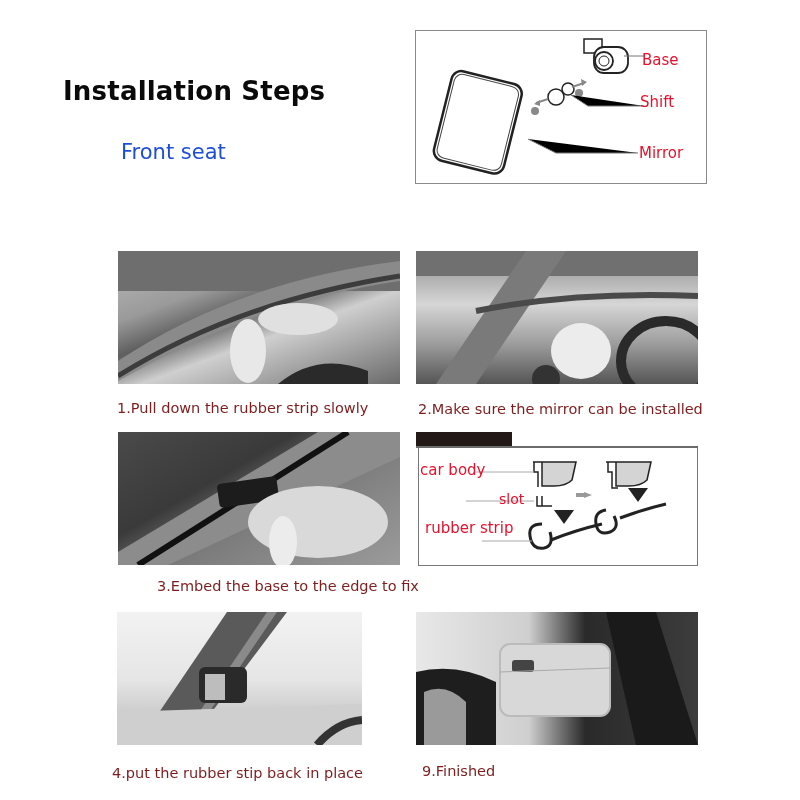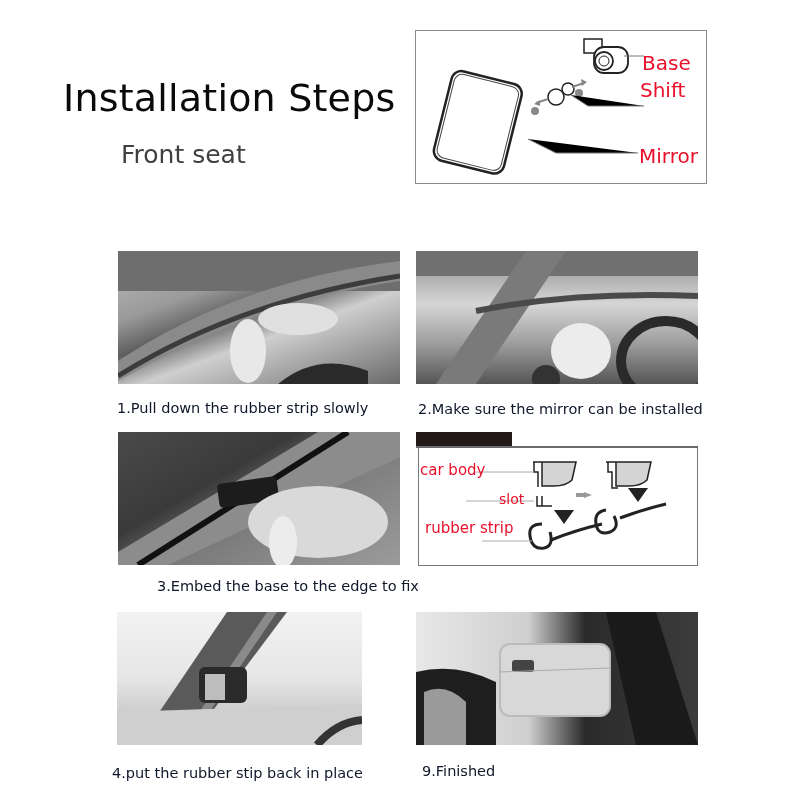"Base" .lbl { font-size: 20px -> 15px }
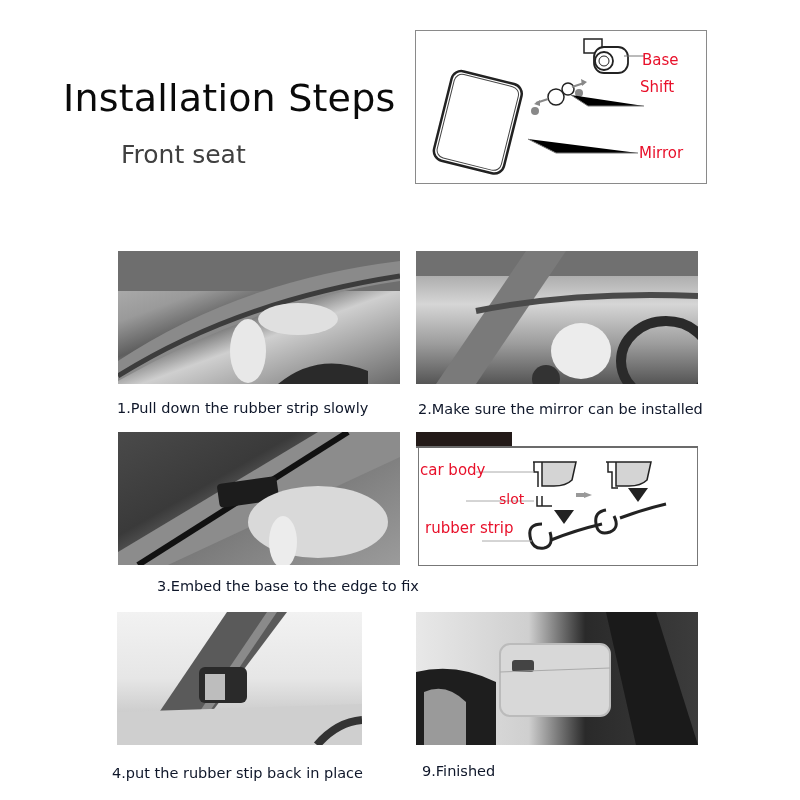"Installation Steps" .title { font-size: 38px -> 26px; font-weight: normal -> bold }
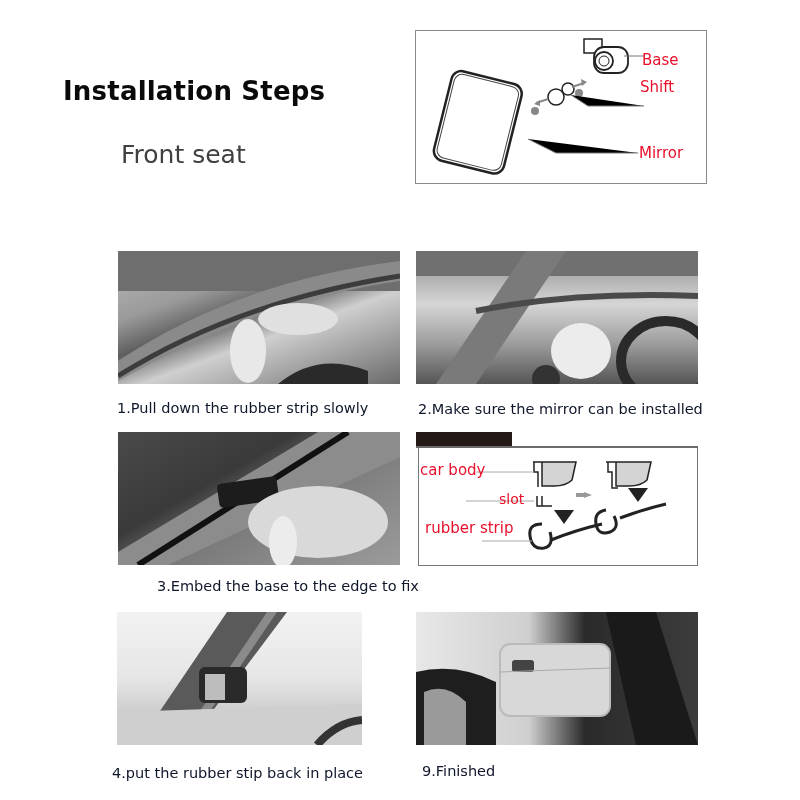"Shift" span.lbl { top: 47px -> 62px }
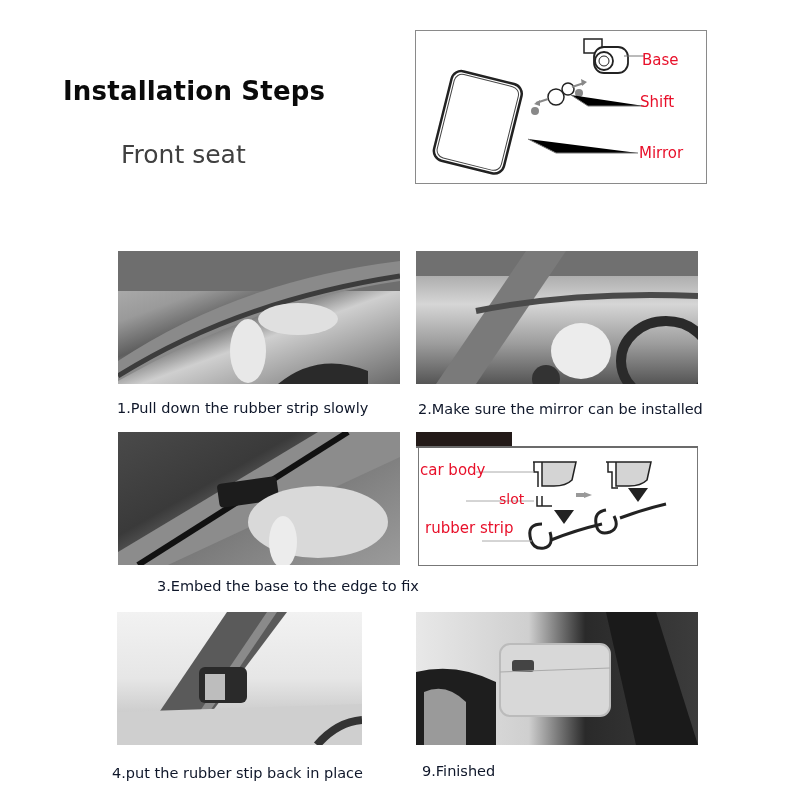"Front seat" .subtitle { color: #404040 -> #1d4ed8; font-size: 25px -> 21px }
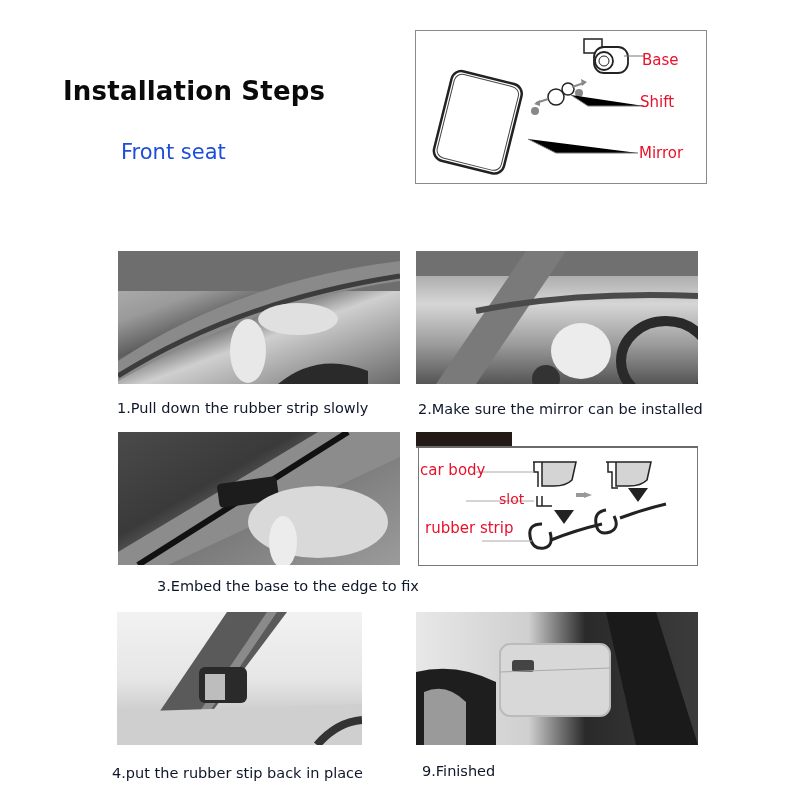"1.Pull down the rubber strip" .caption { color: #0f172a -> #7f1d1d }
